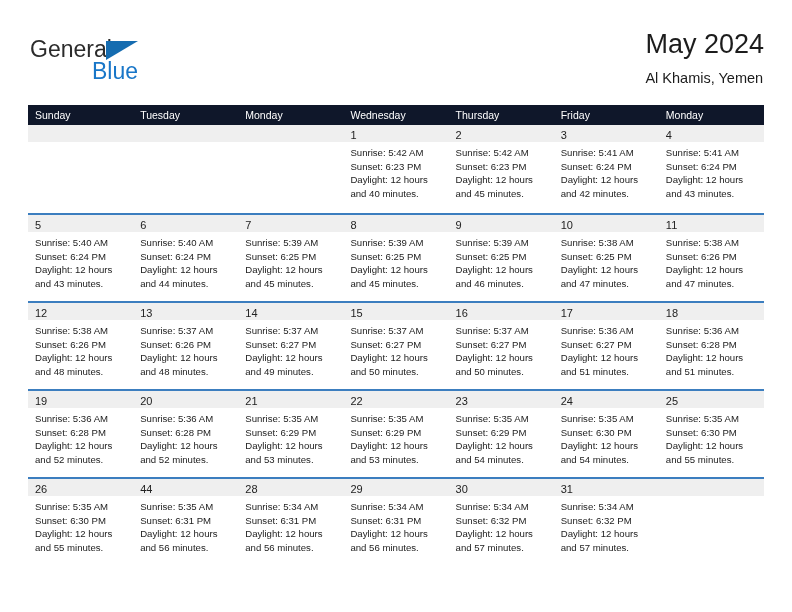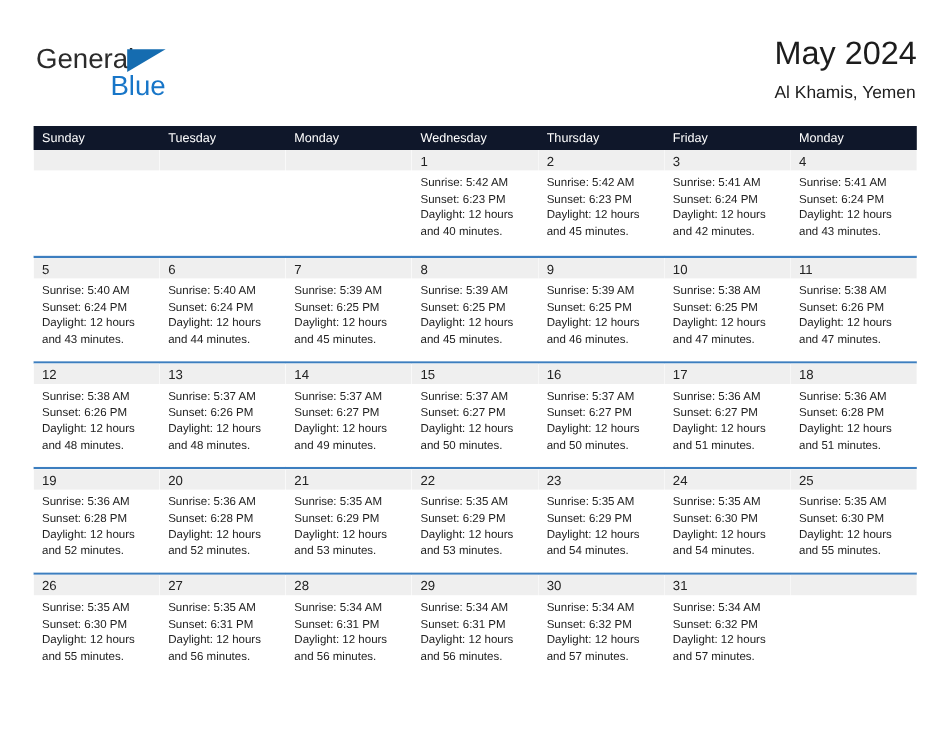"27" span.day-num { text: 27 -> 44 }
